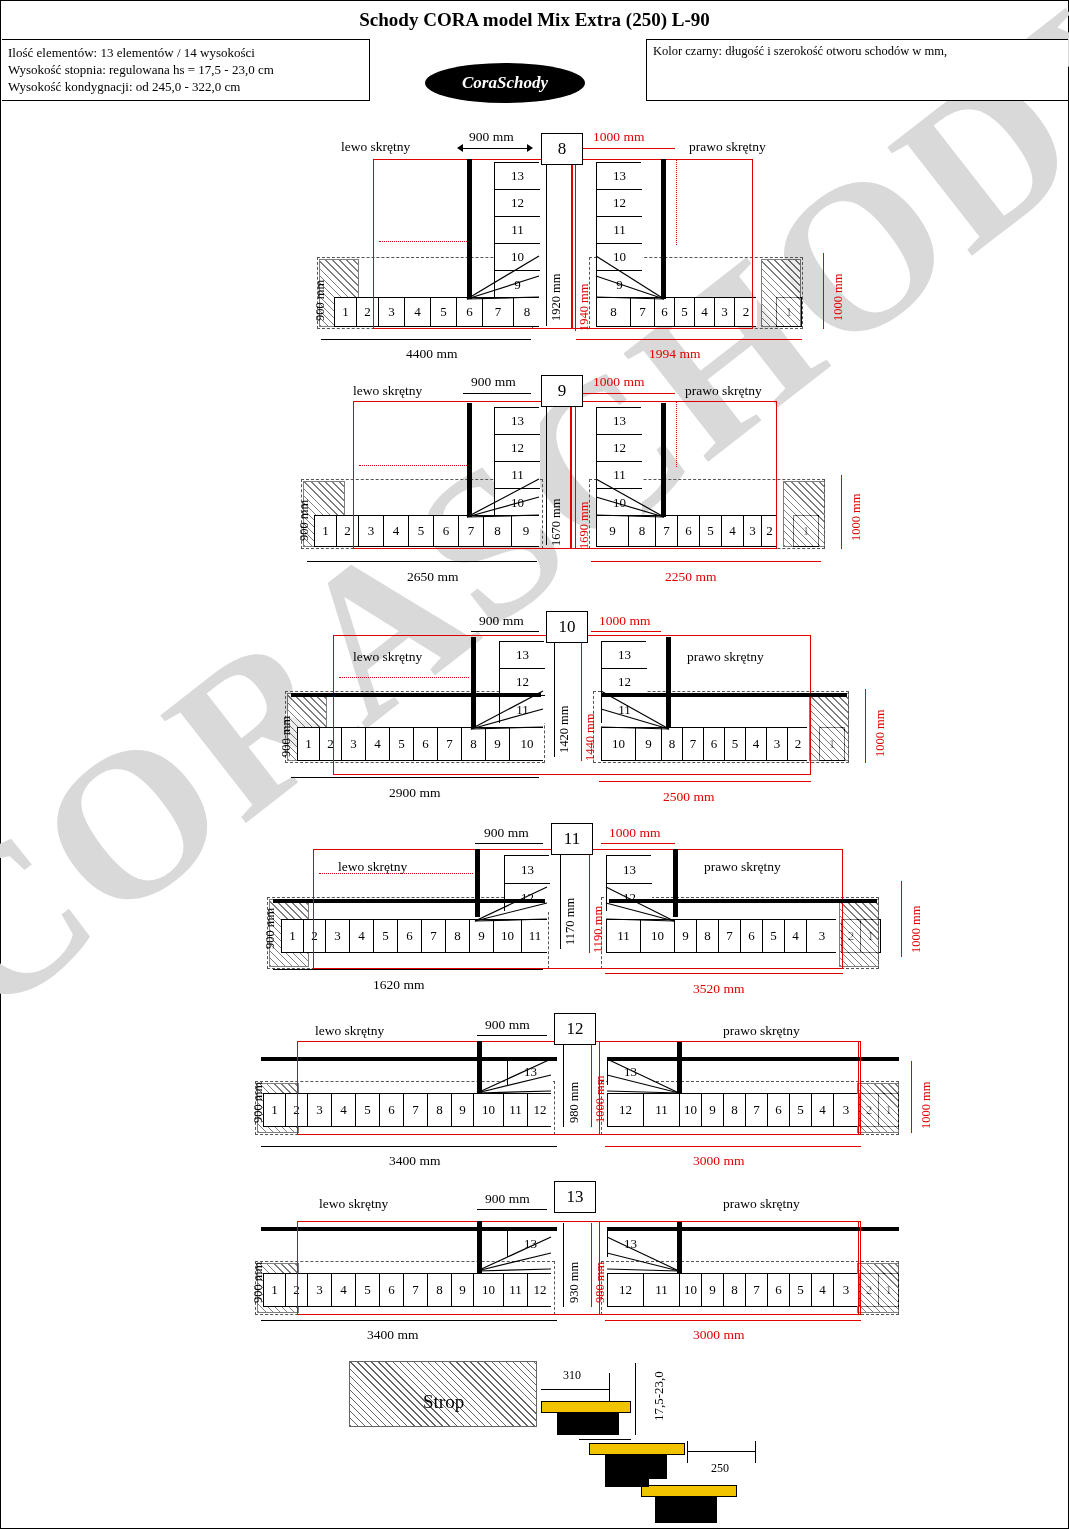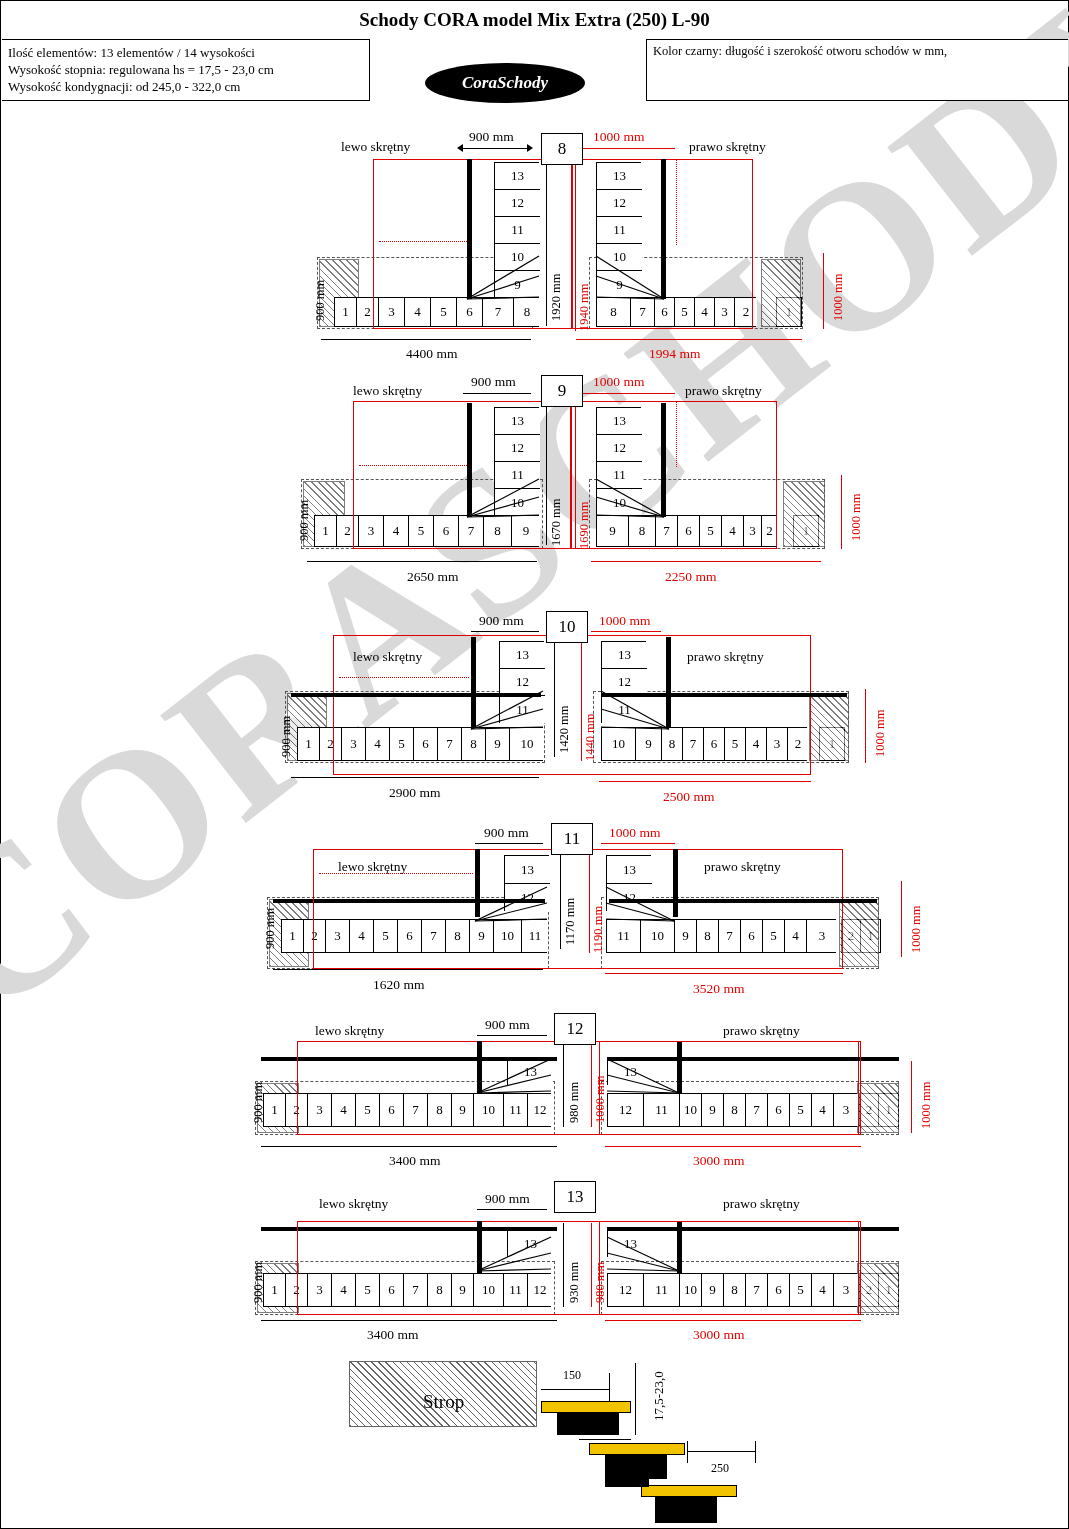"150" div.lbl { text: 150 -> 310 }
